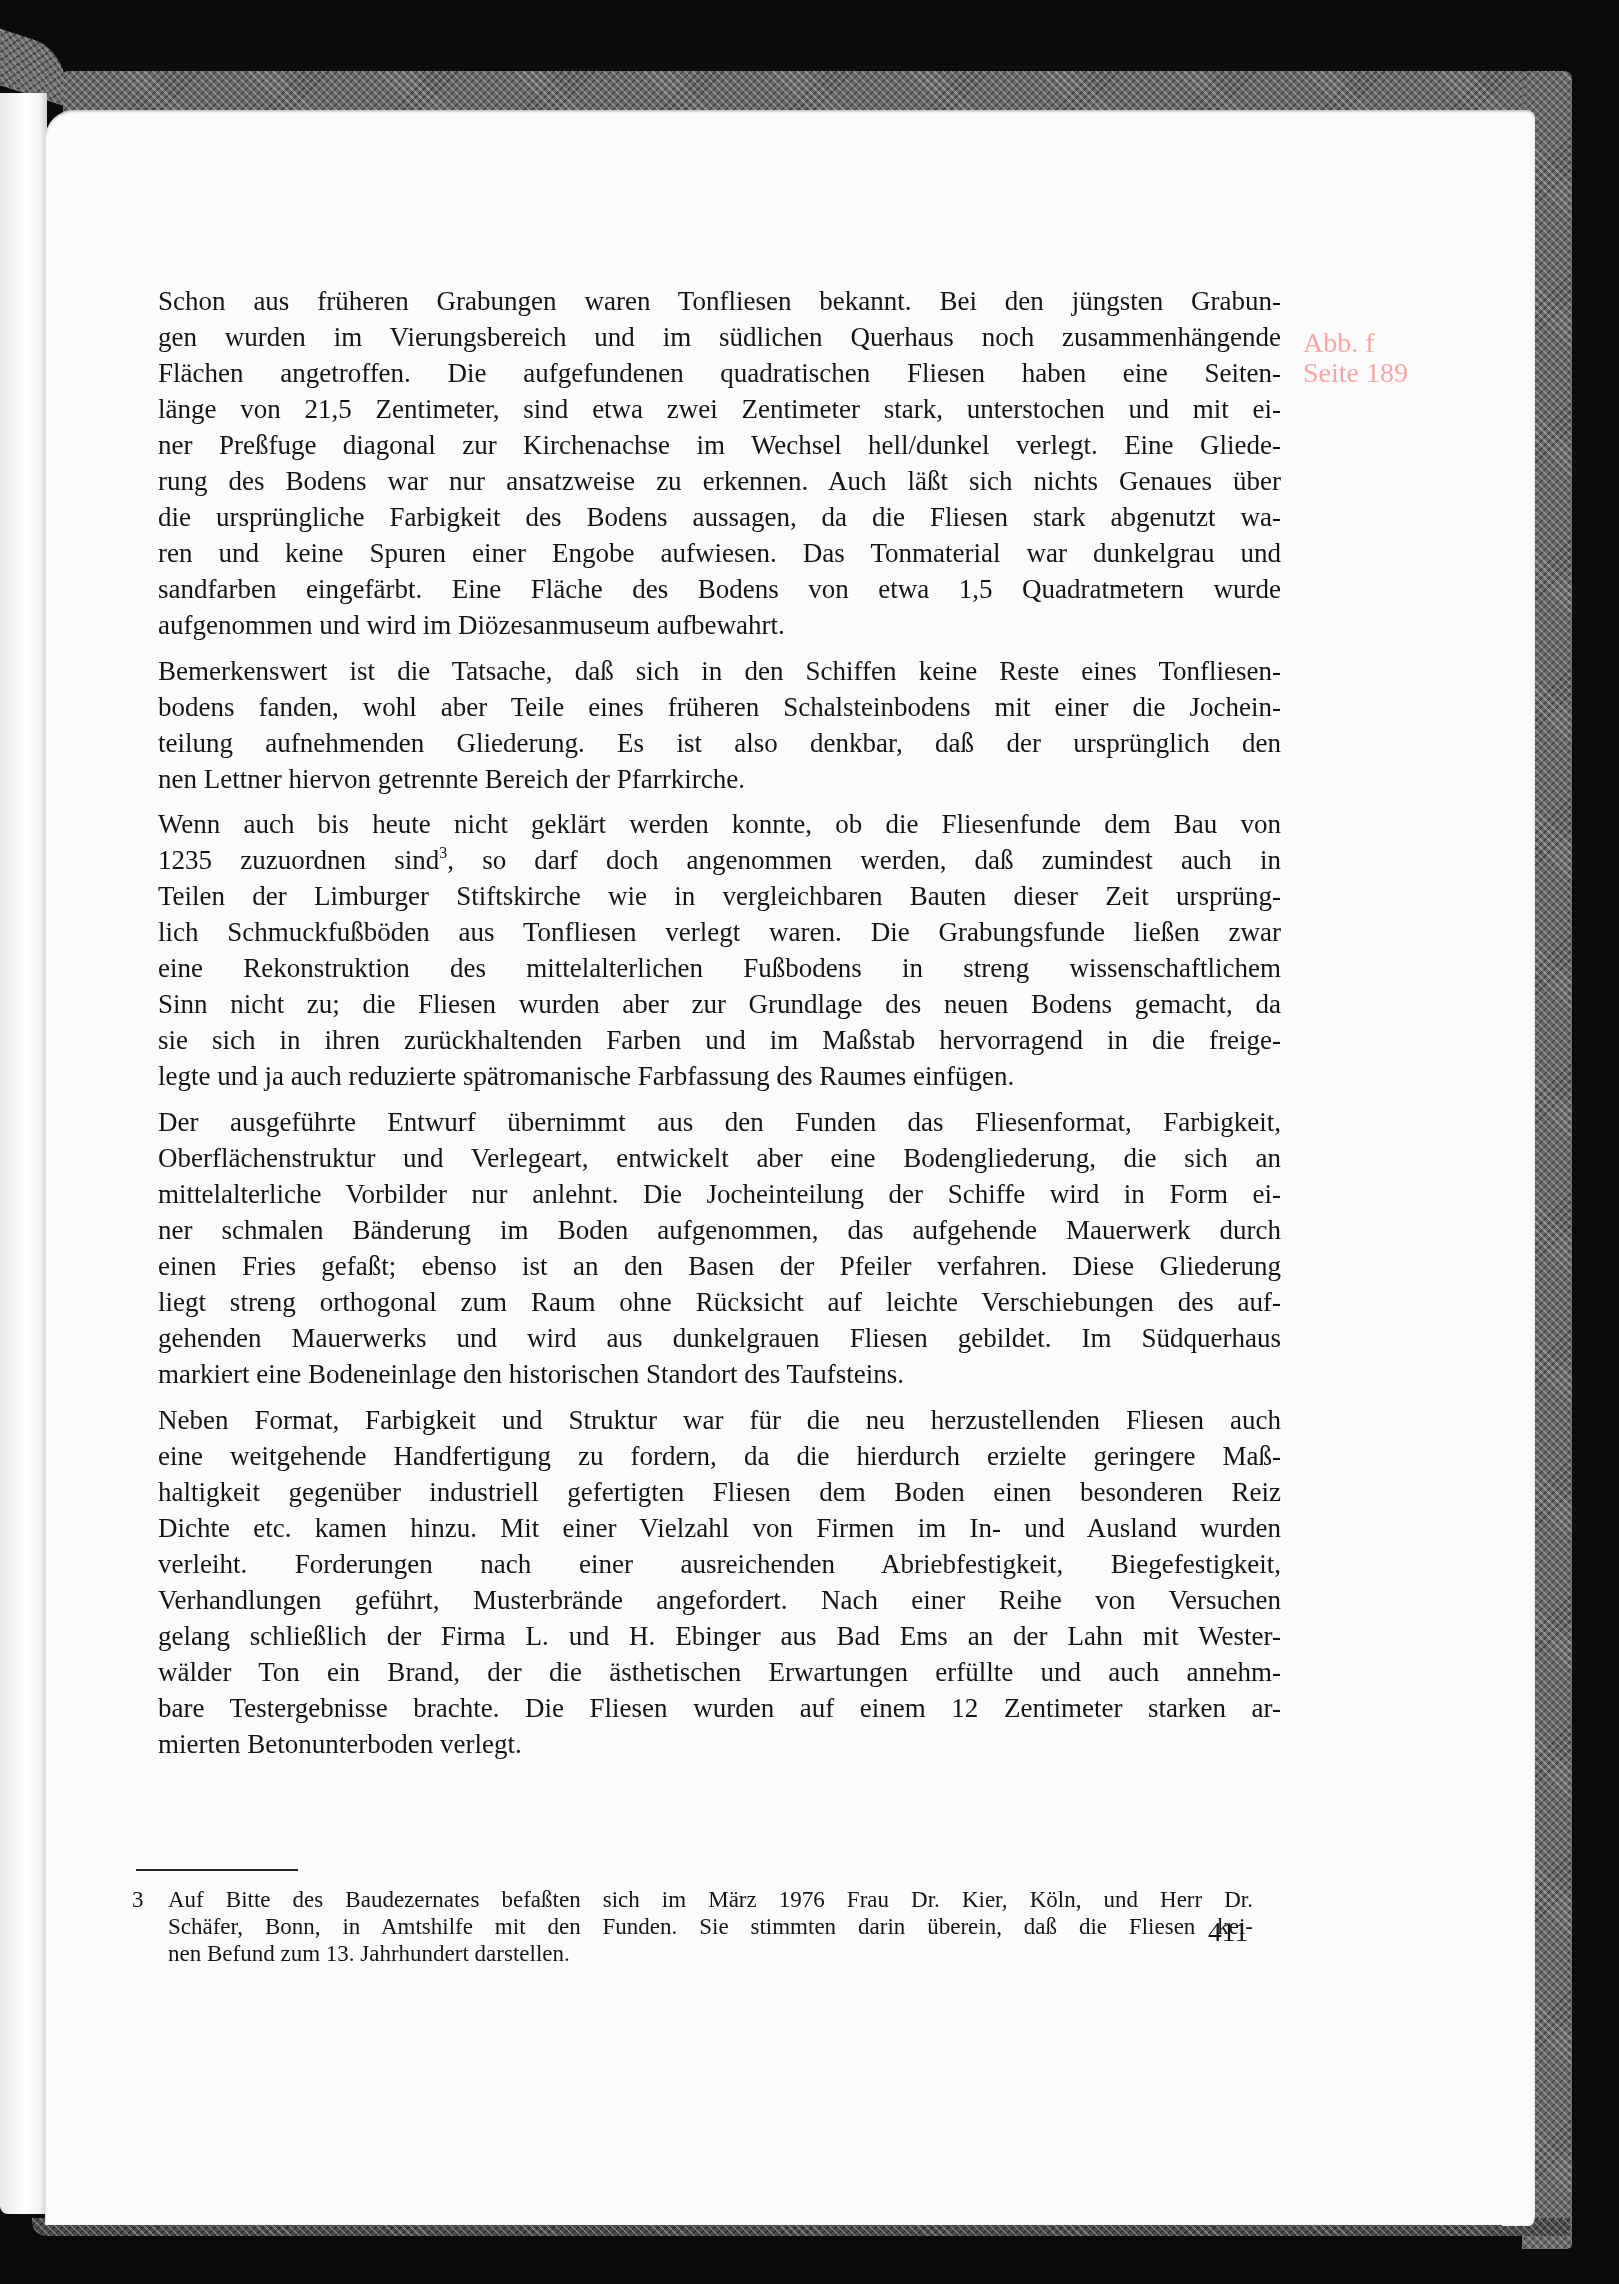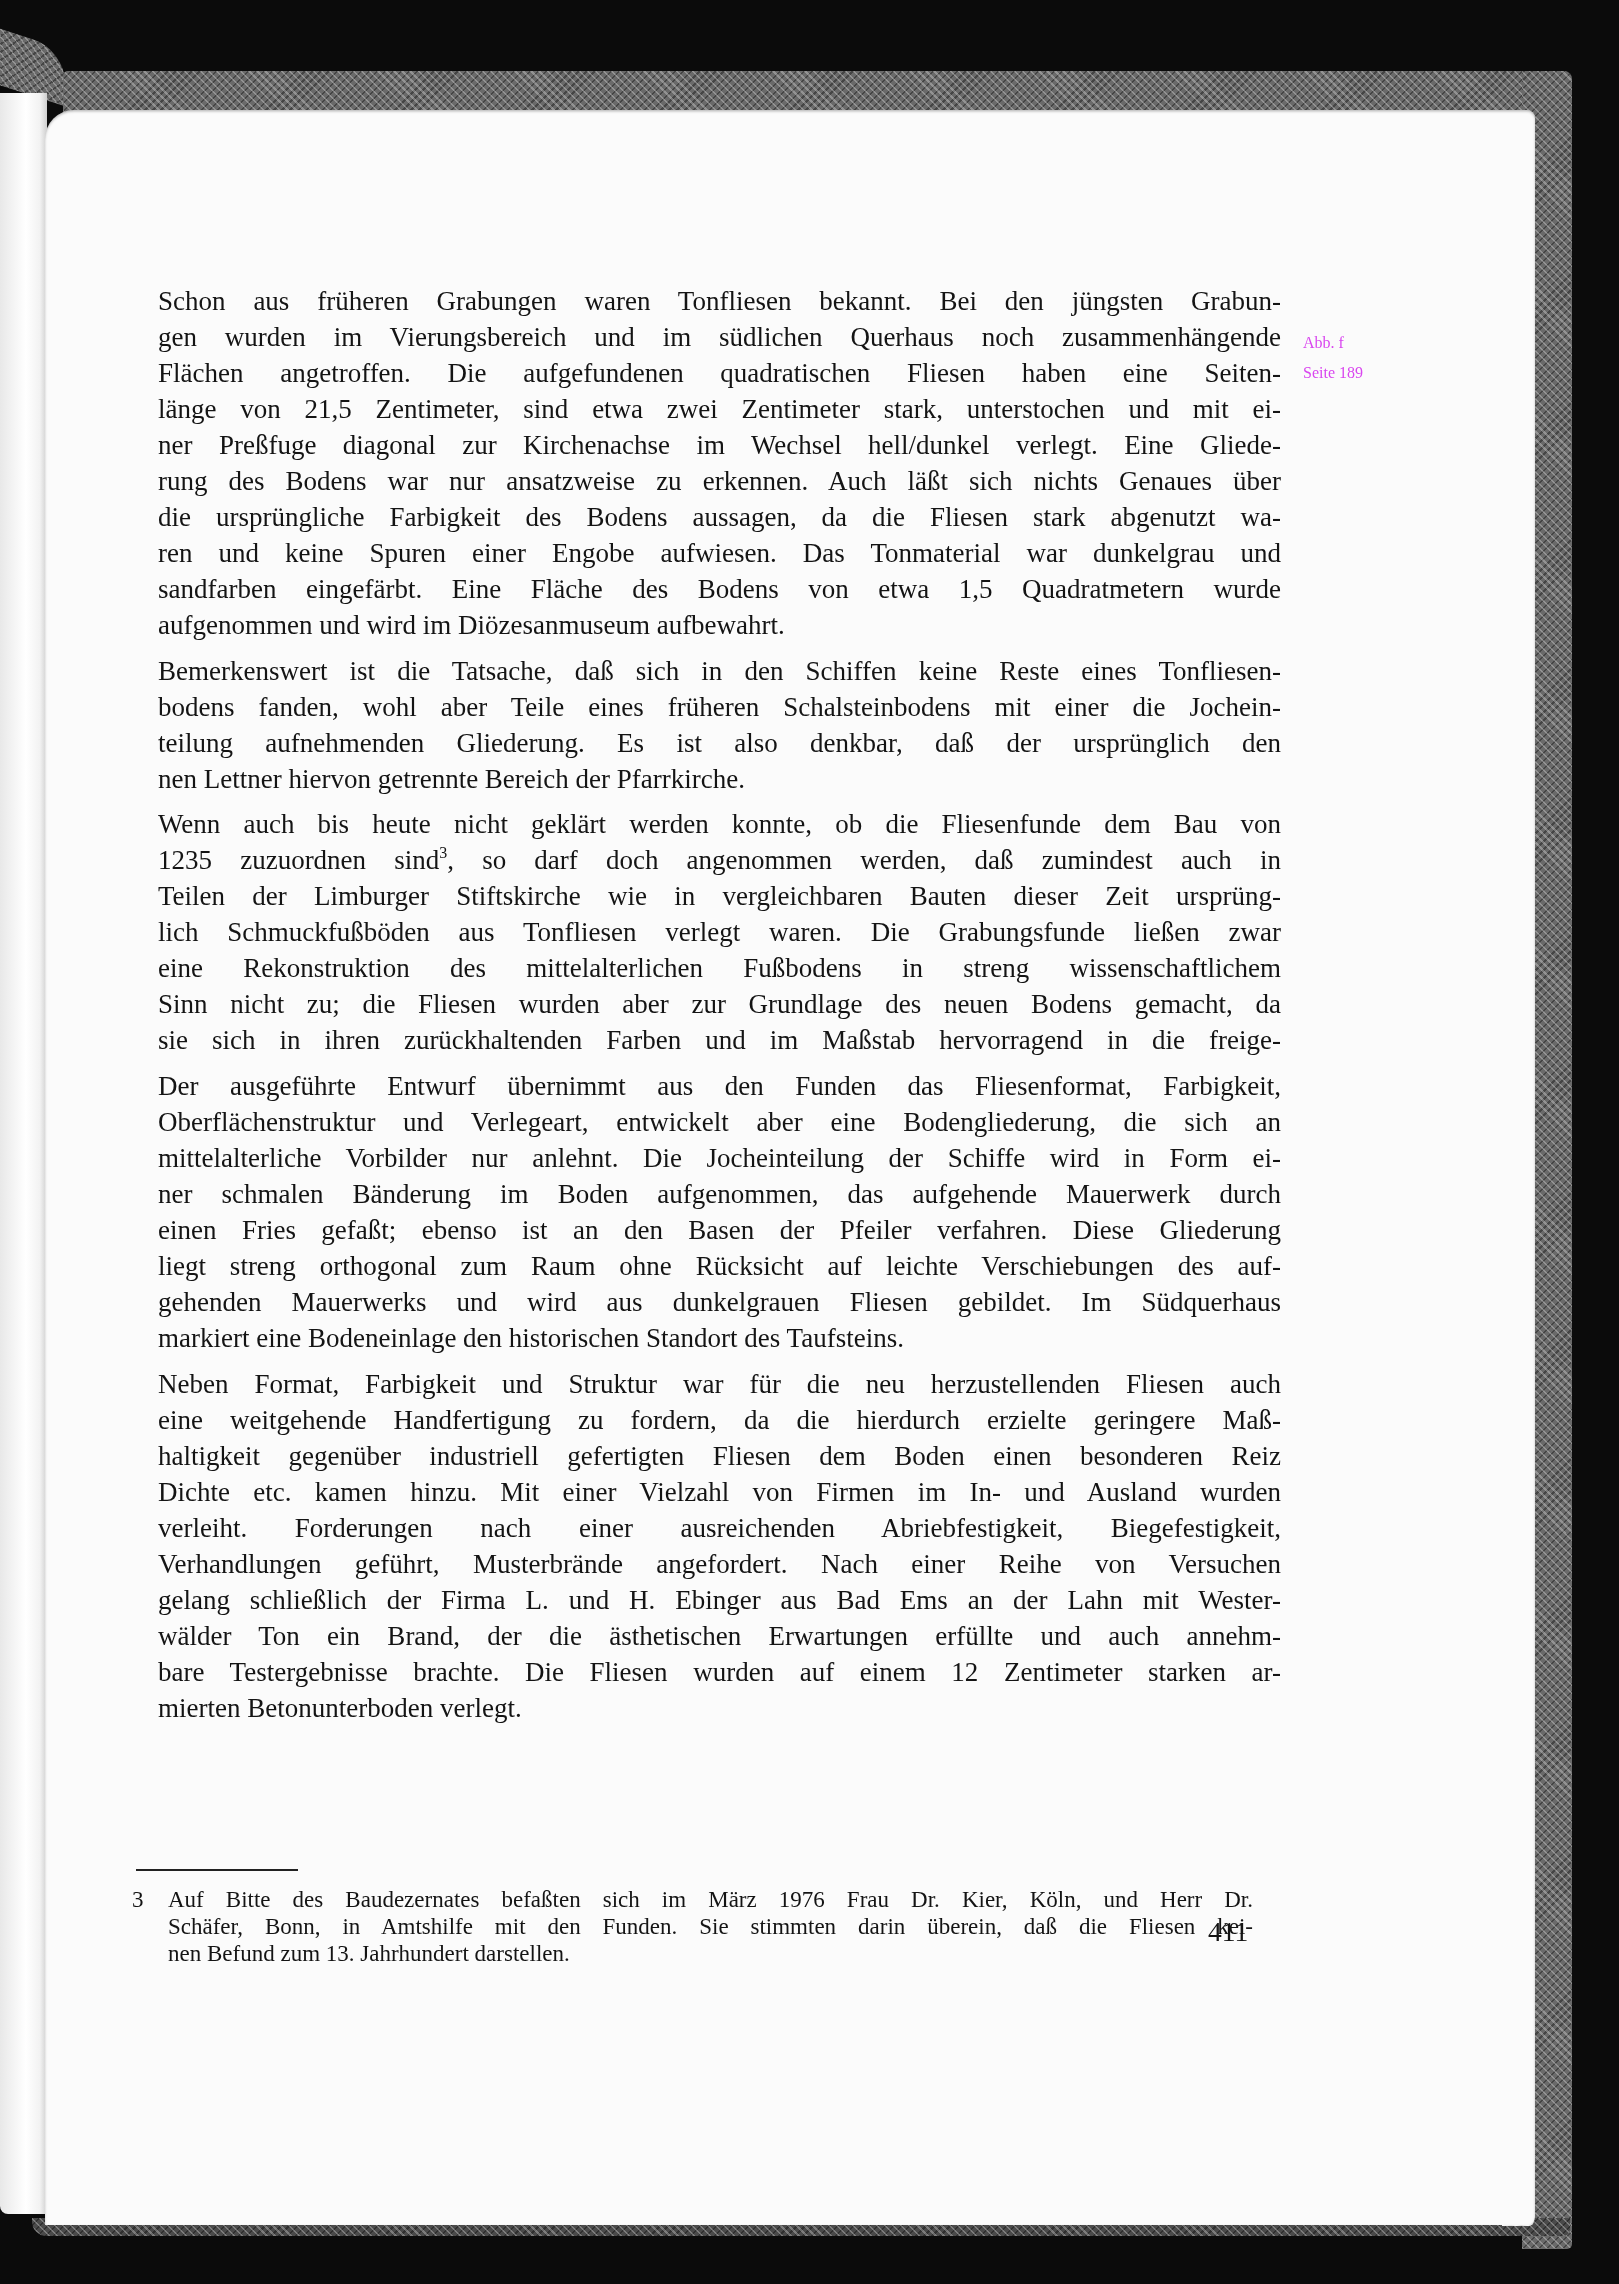"Abb. f" .margin-note { color: #d946ef -> #fca5a5; font-size: 16px -> 28px }
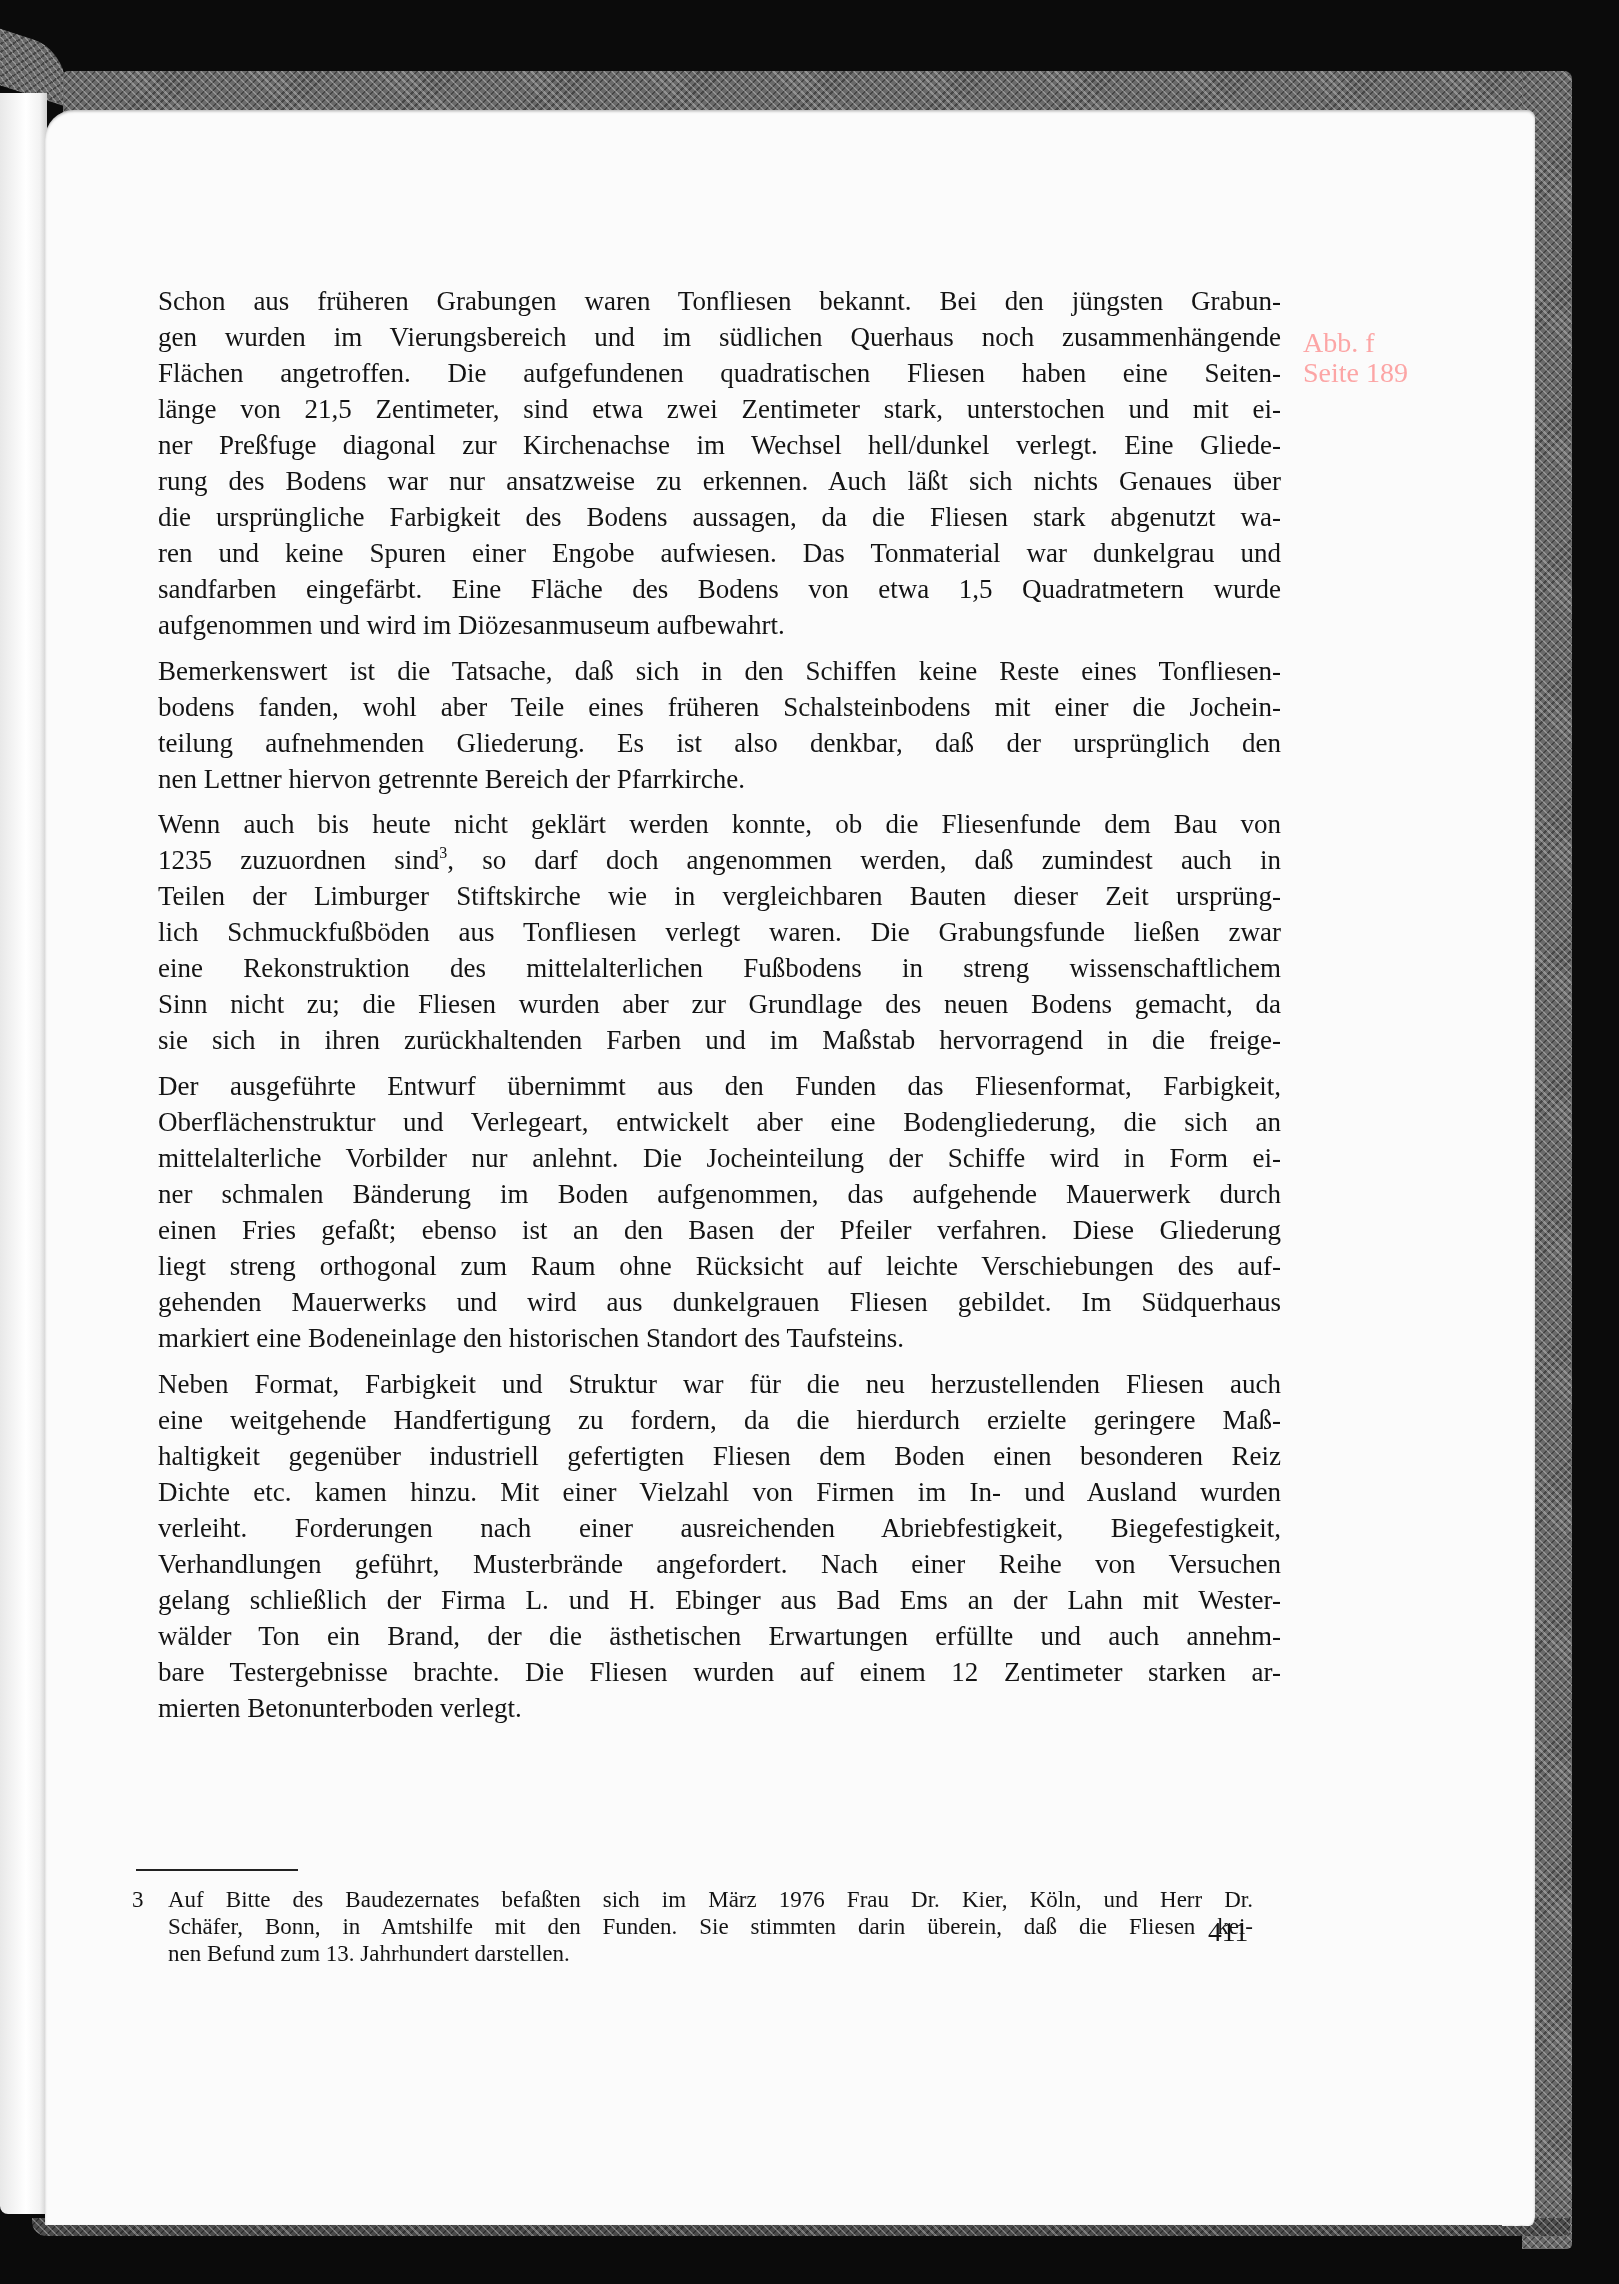"legte und ja auch reduzierte" span.line { html: none -> <span>legte und ja auch reduzierte spätromanische Farbfassung des Raumes einfügen.</span> }
